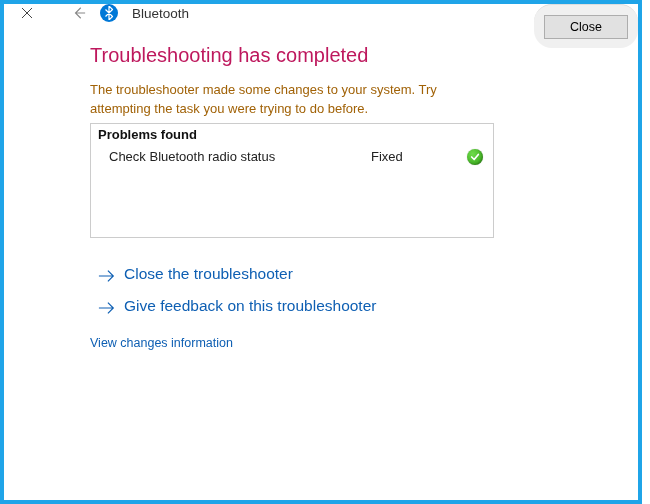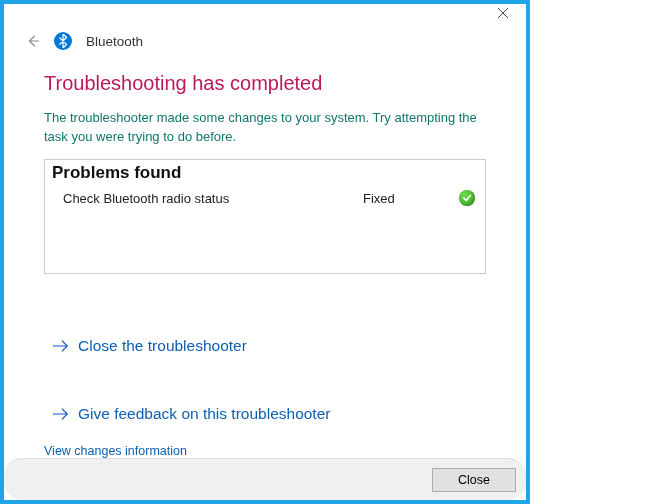"Bluetooth" .window { flex-direction: column -> row; width: 530px -> 642px }
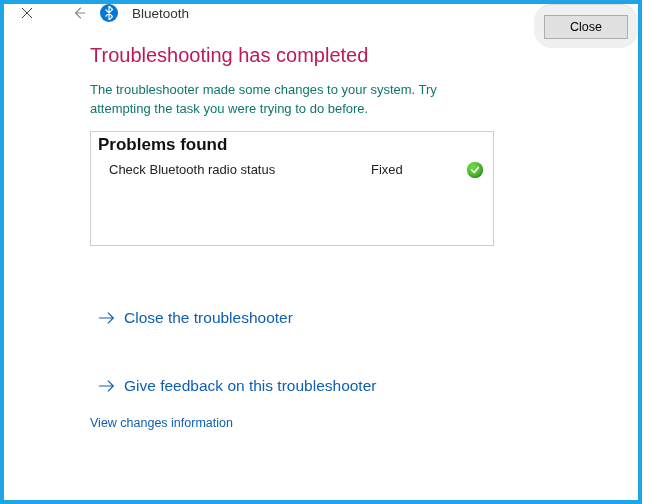"The troubleshooter made some changes" .description { color: #0f766e -> #a16207; margin-bottom: 12px -> 4px }
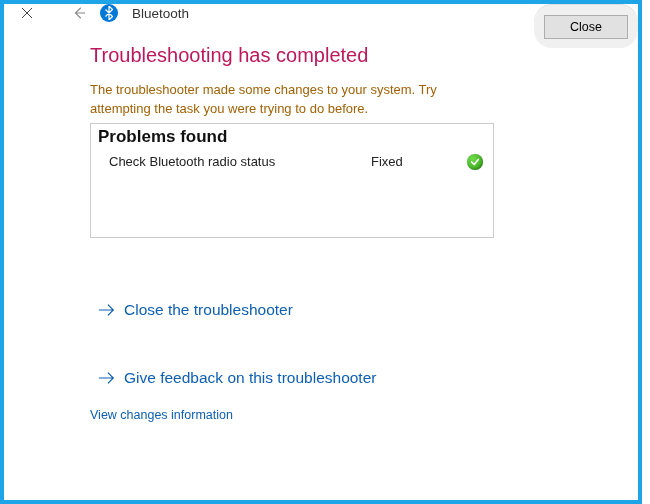"Problems found" .problems-header { font-size: 17px -> 13px }
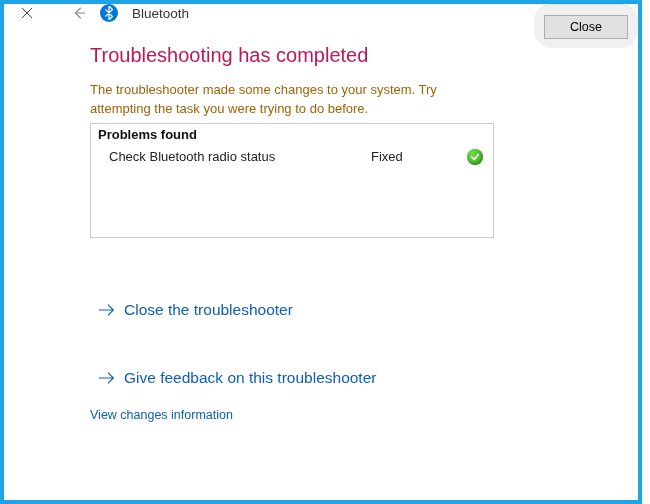"Close the troubleshooter" .action-link { align-items: center -> flex-end; margin-top: 36px -> none }
